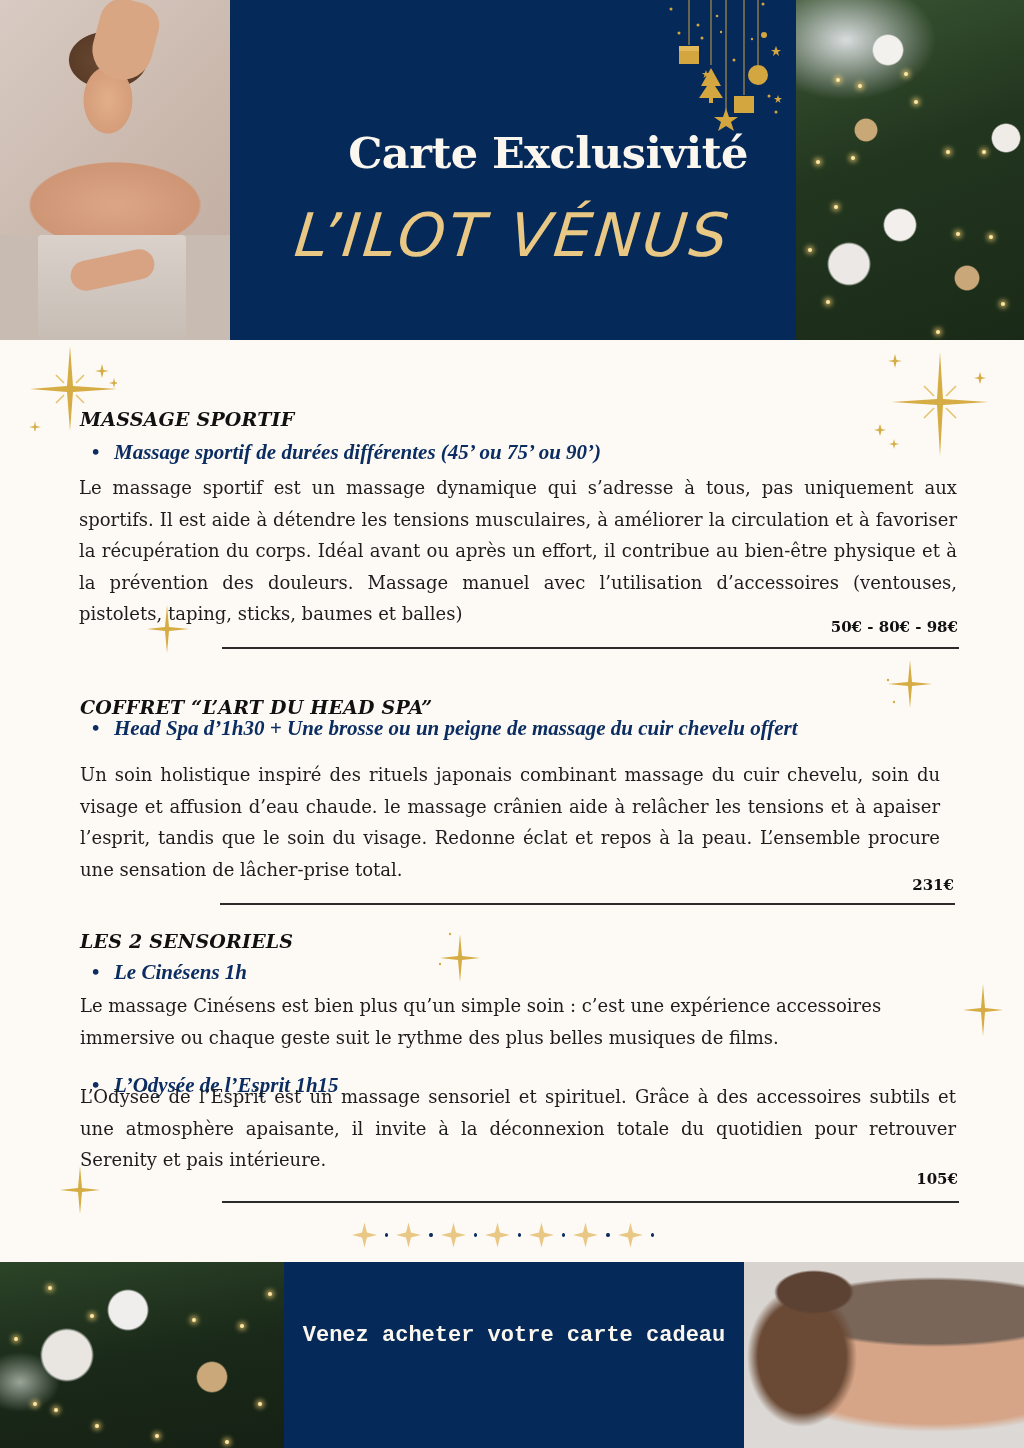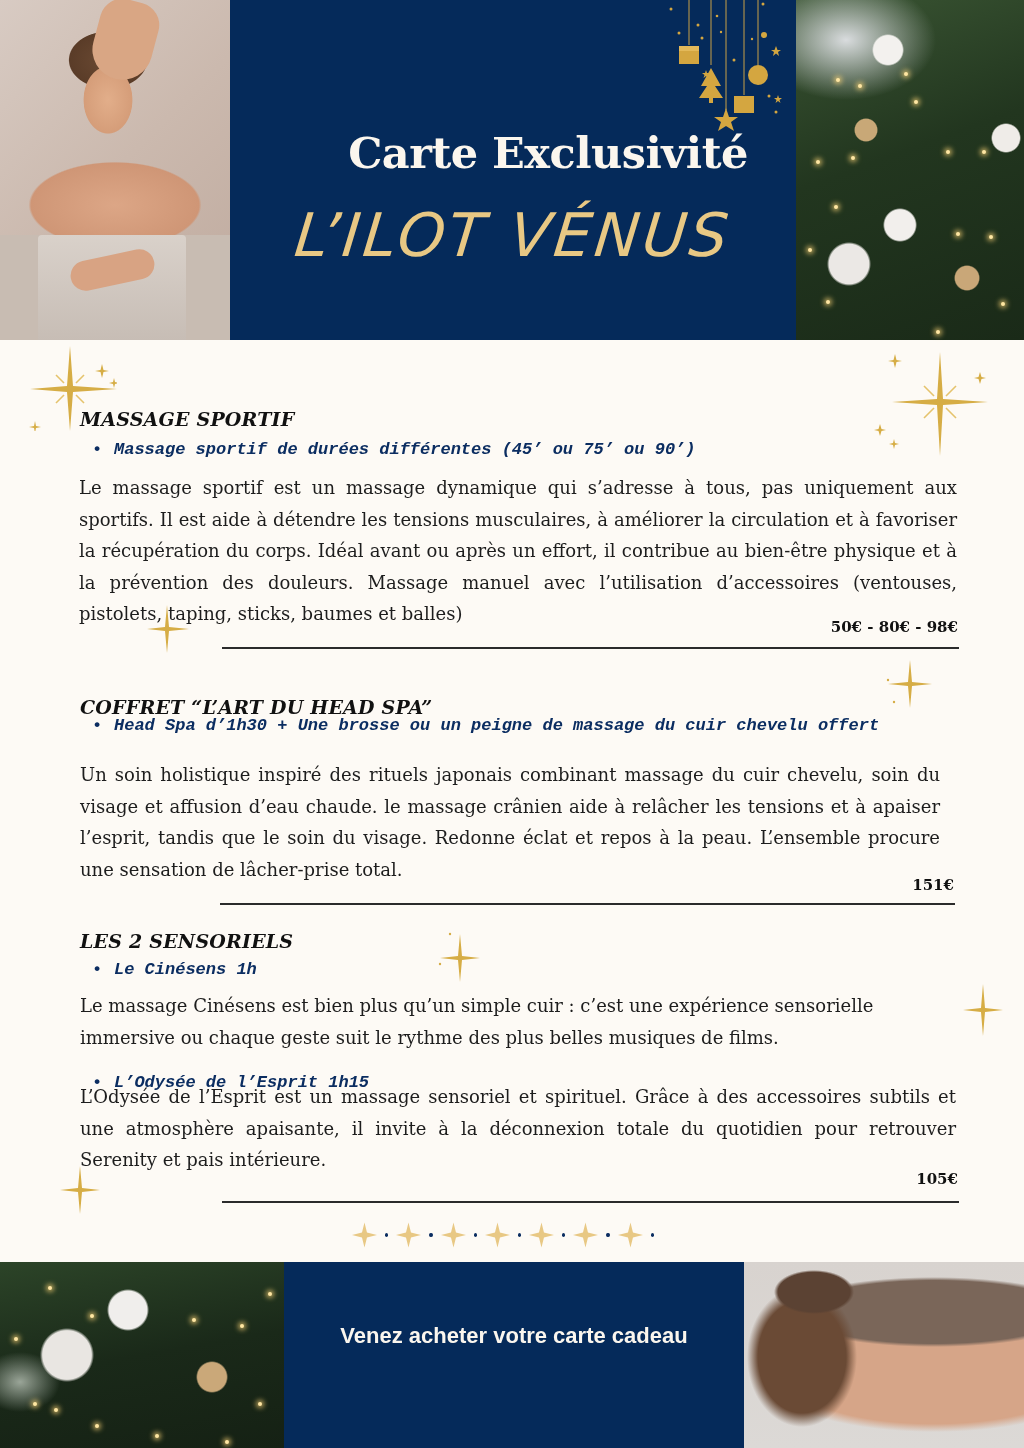"Massage sportif de durées différentes" .bullet { font-family: Liberation Mono, monospace -> Liberation Serif, serif; font-size: 17px -> 21px }
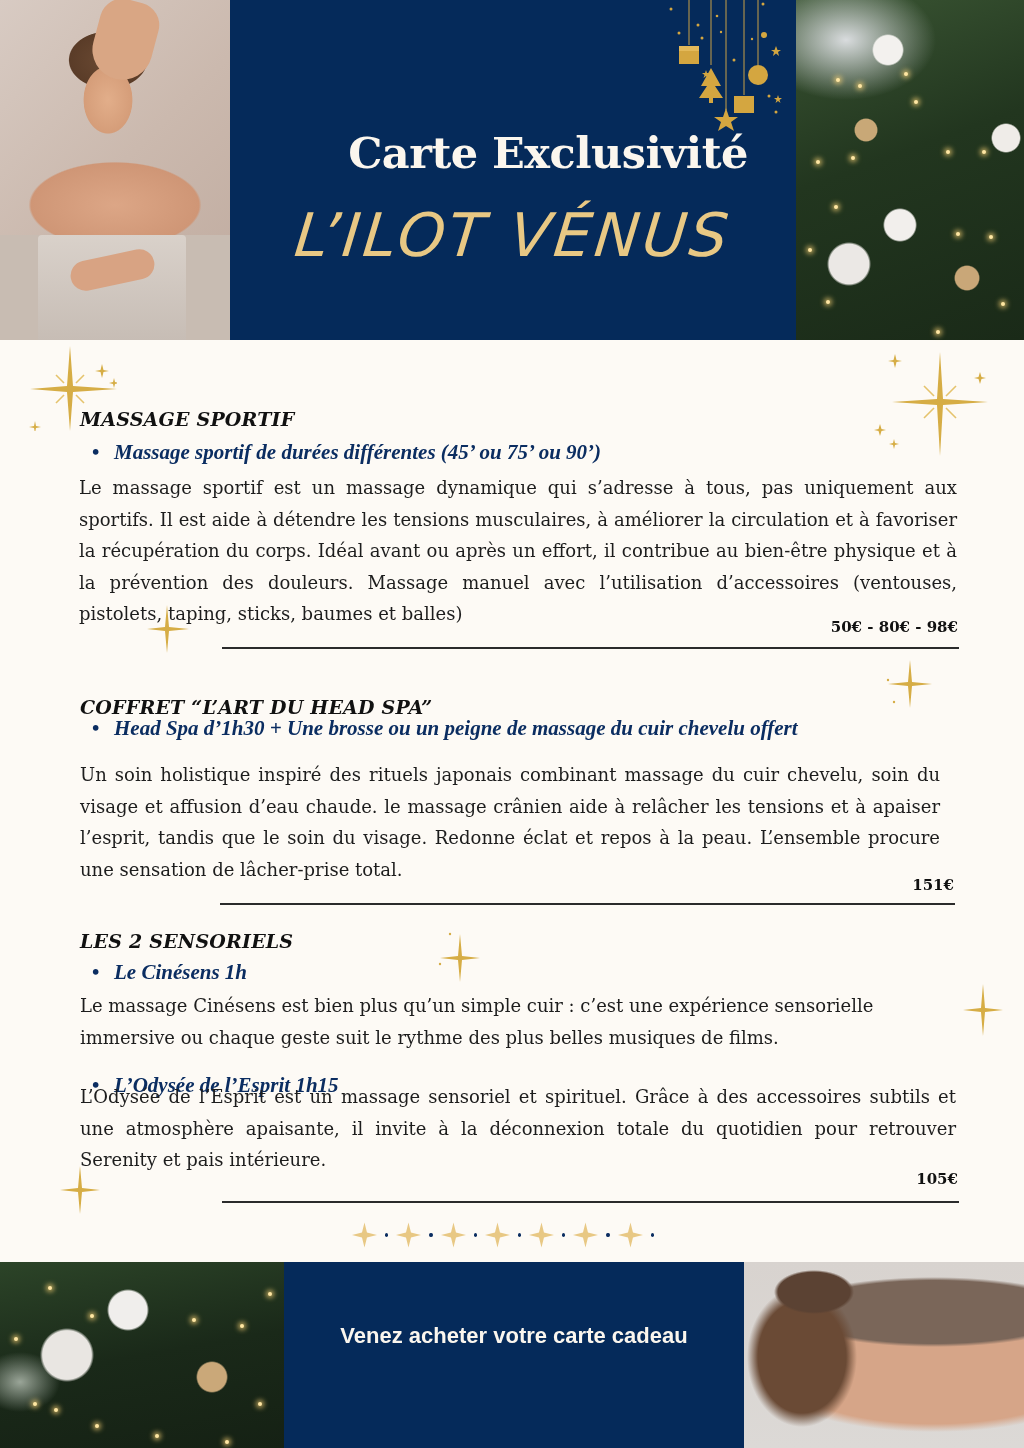"151€" div.price { text: 151€ -> 231€ }
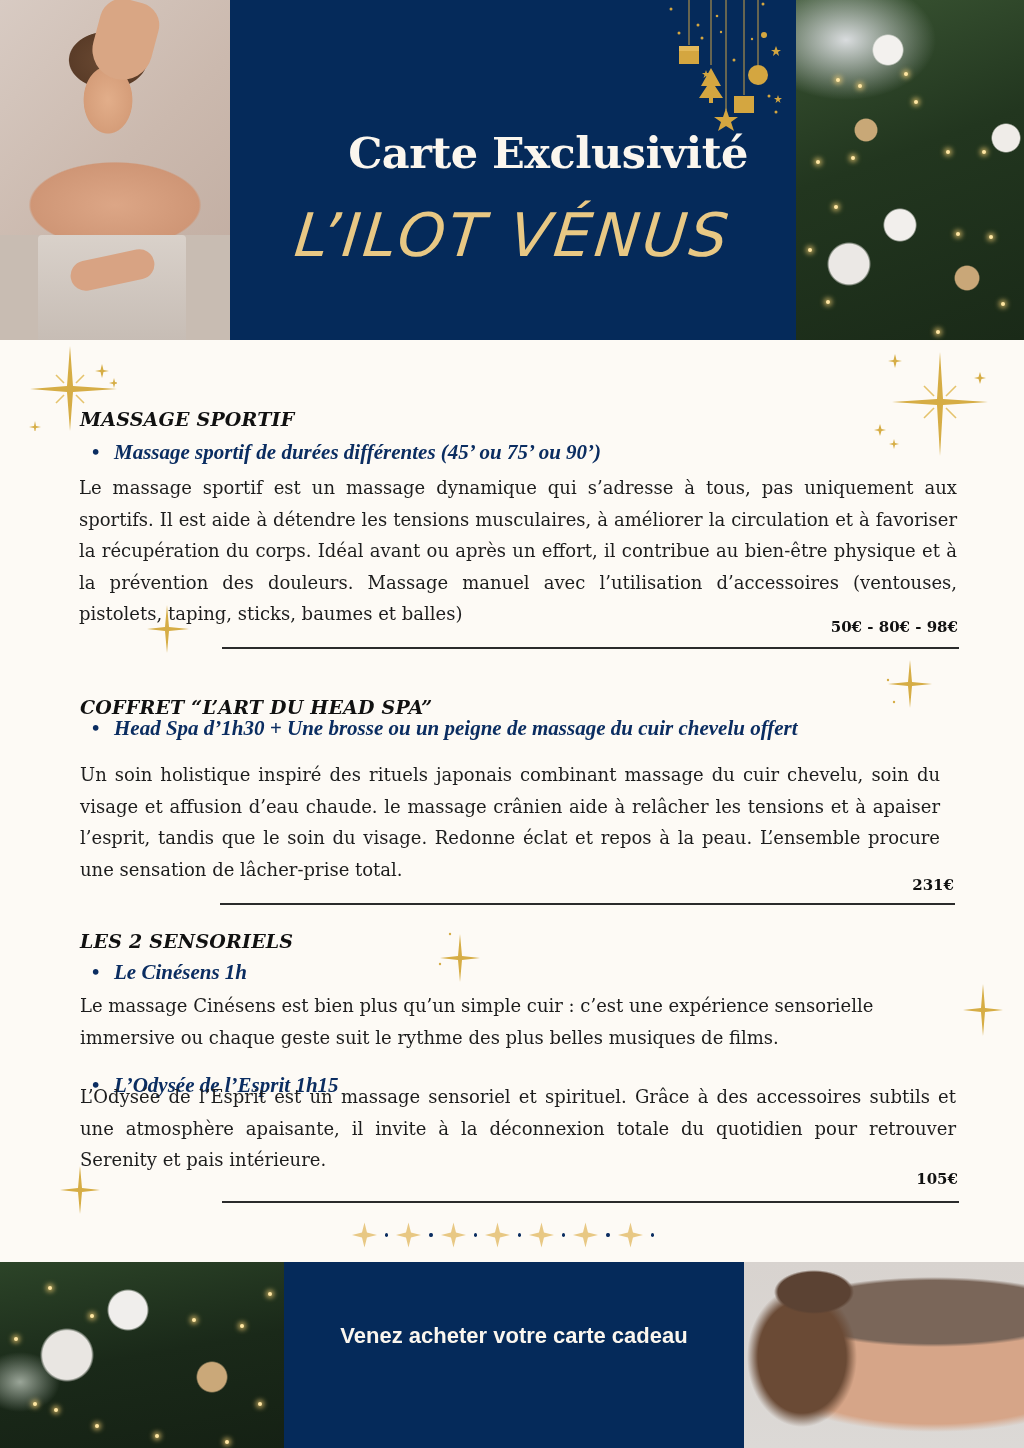"Le massage Cinésens est bien" div.para { text: cuir : c’est une expérience sensorielle -> soin : c’est une expérience accessoires }
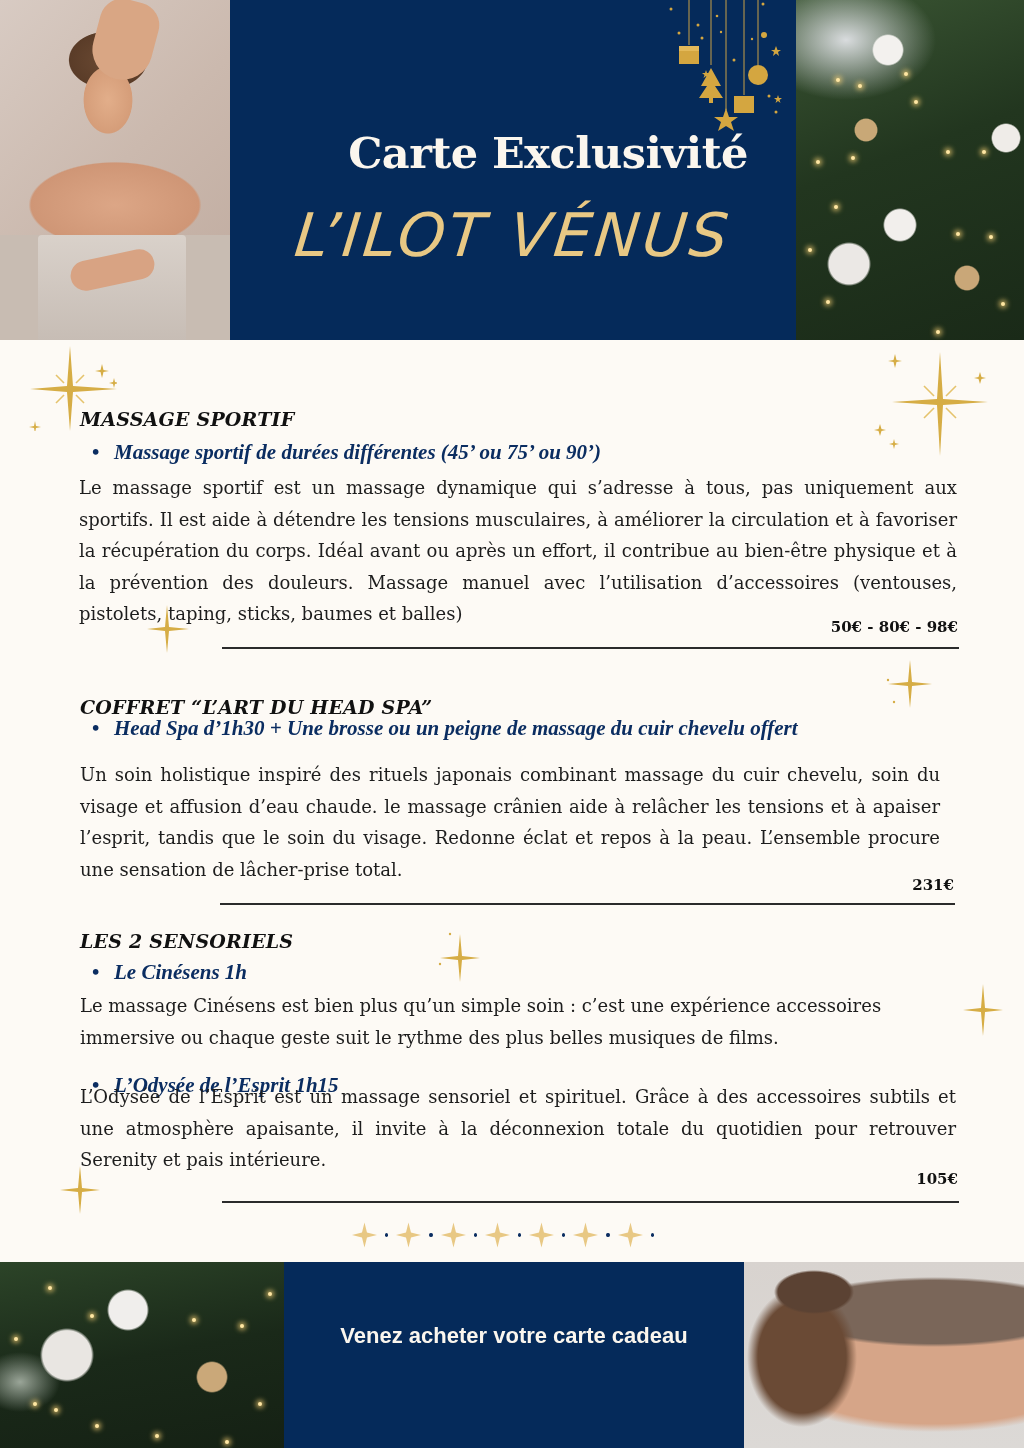"Venez acheter votre carte cadeau" .cta-line { font-family: Liberation Sans, sans-serif -> Liberation Mono, monospace }
